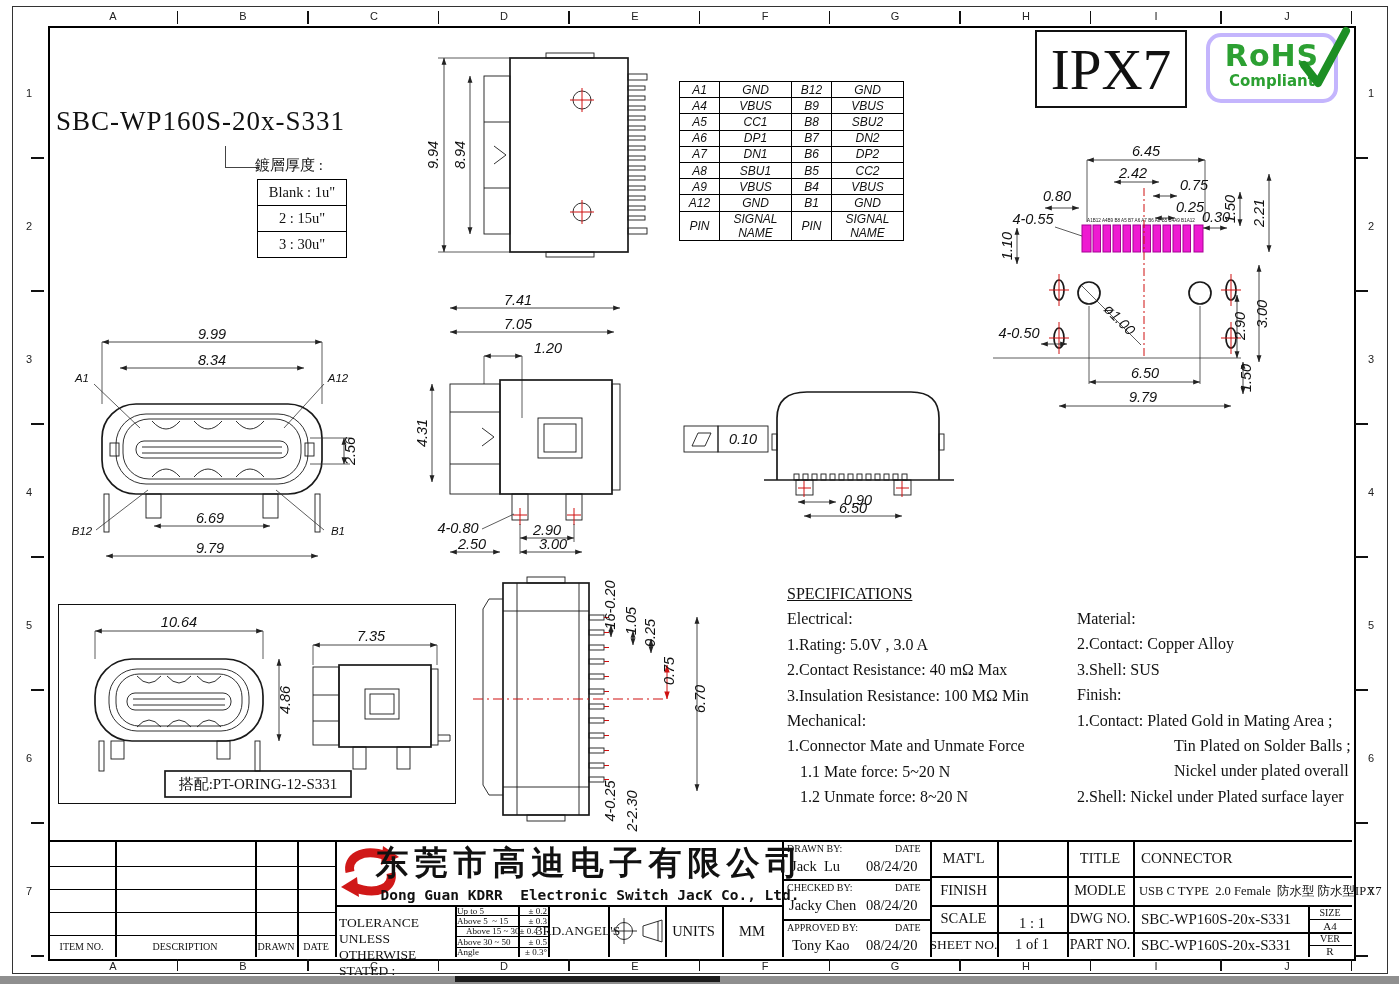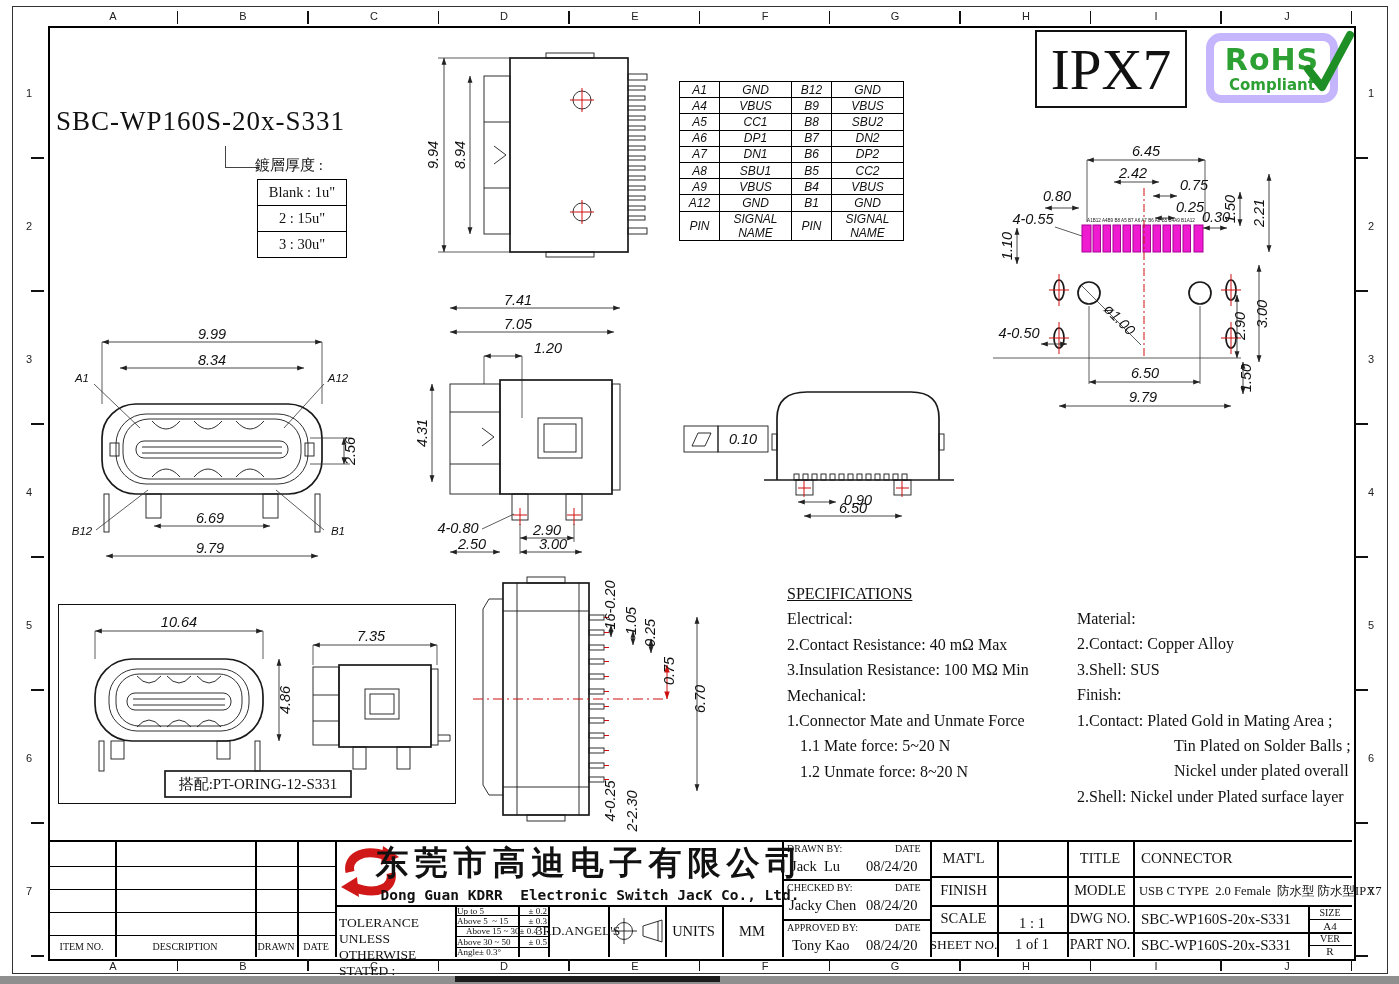"RoHS" div.abs { border: 8px solid #c4b5fd -> 4px solid #c4b5fd }
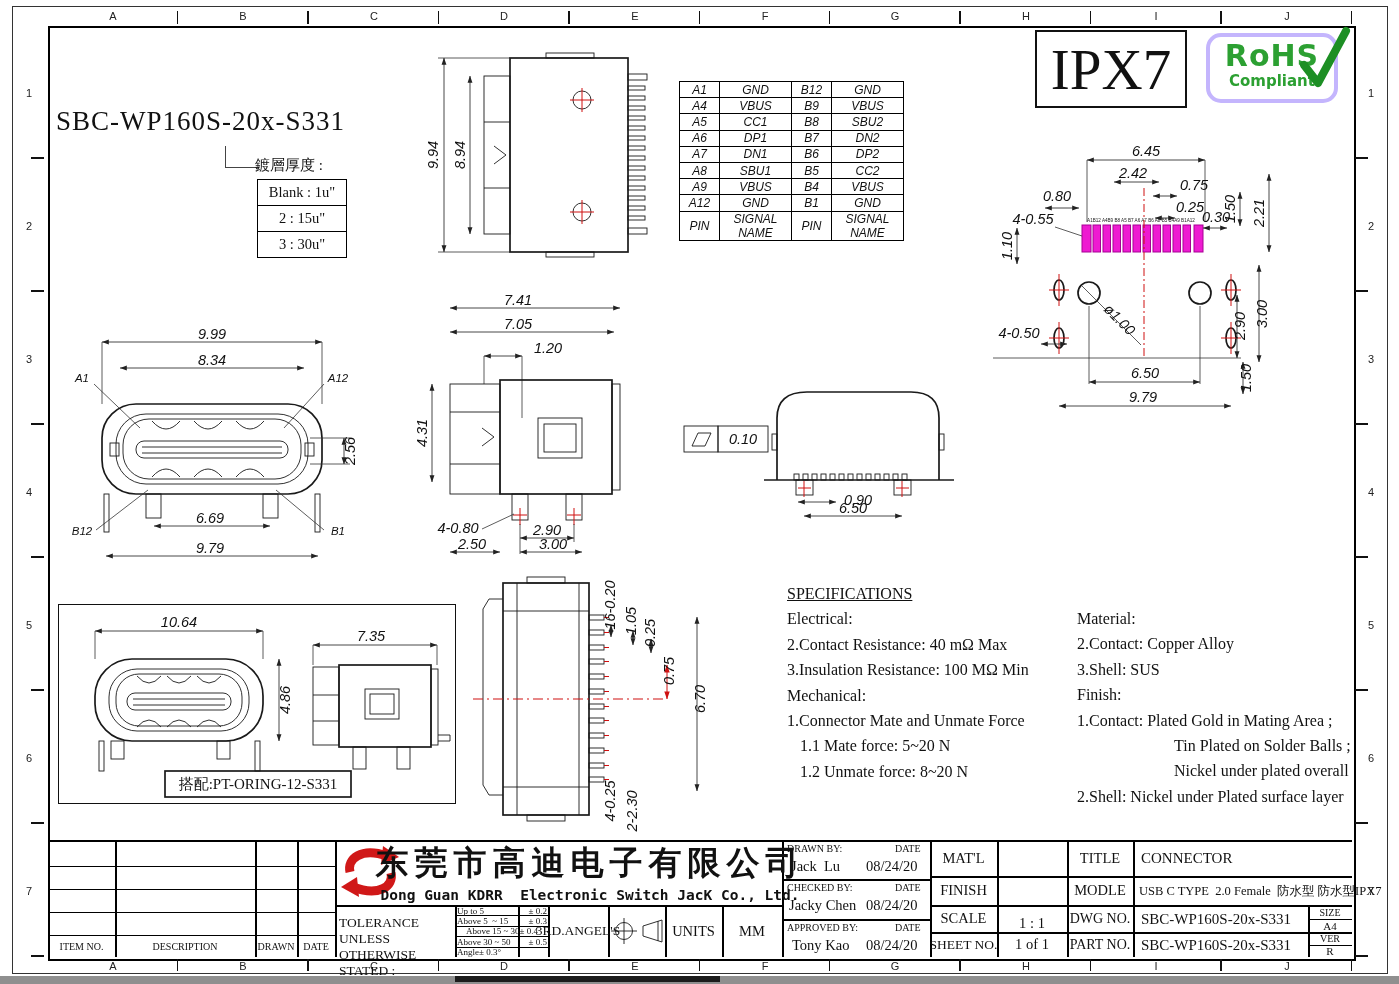"1.Rating: 5.0V , 3.0 A" div.ln { html: none -> <div>1.Rating: 5.0V , 3.0 A</div> }
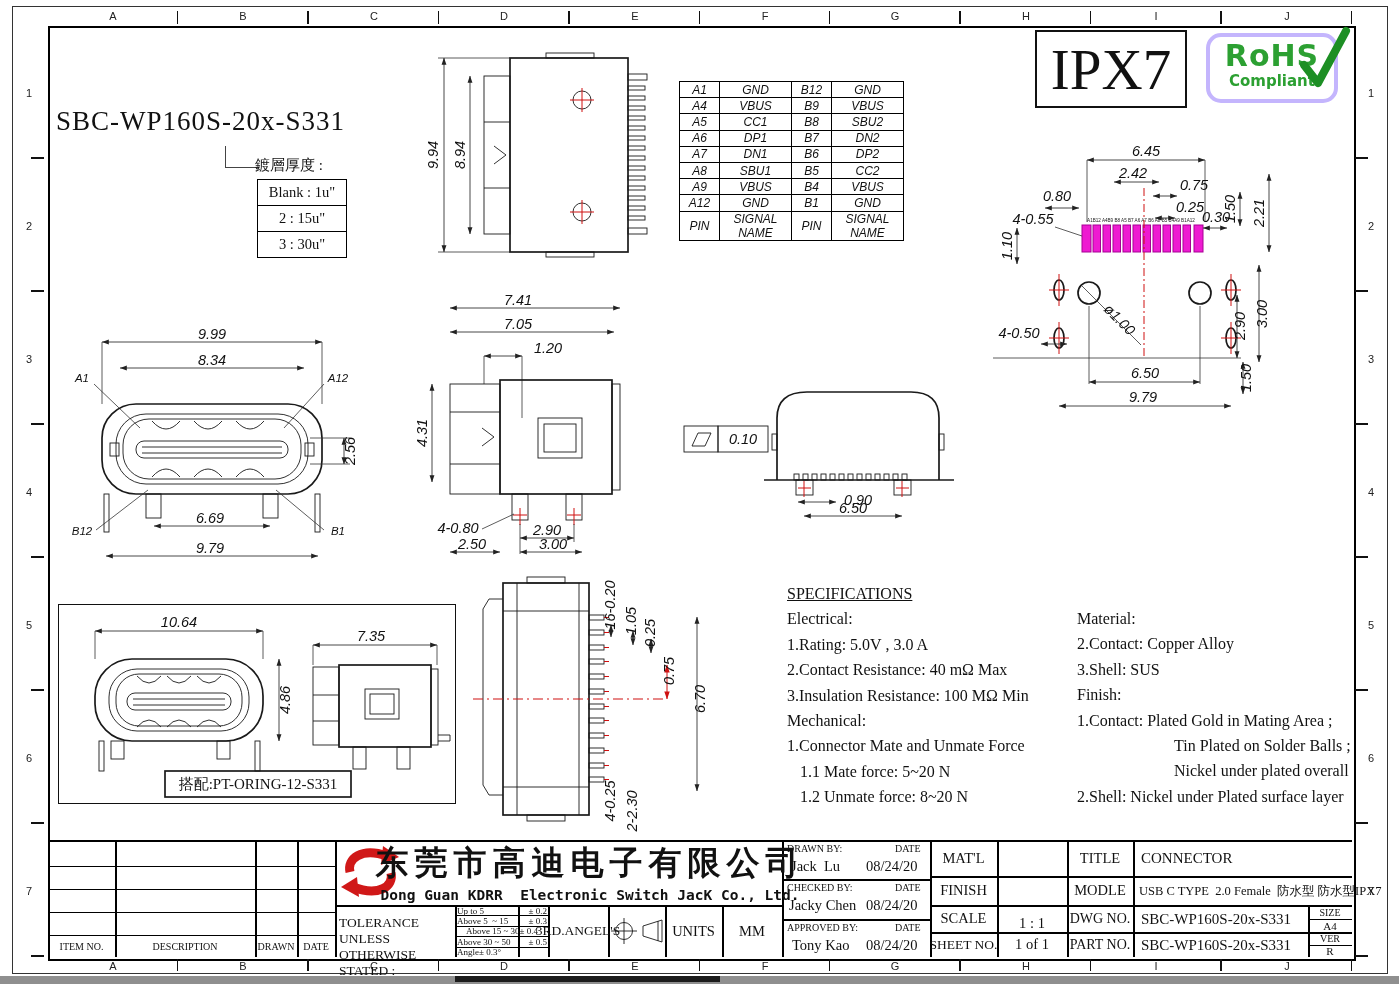"Angle" div { justify-content: flex-start -> space-between }
